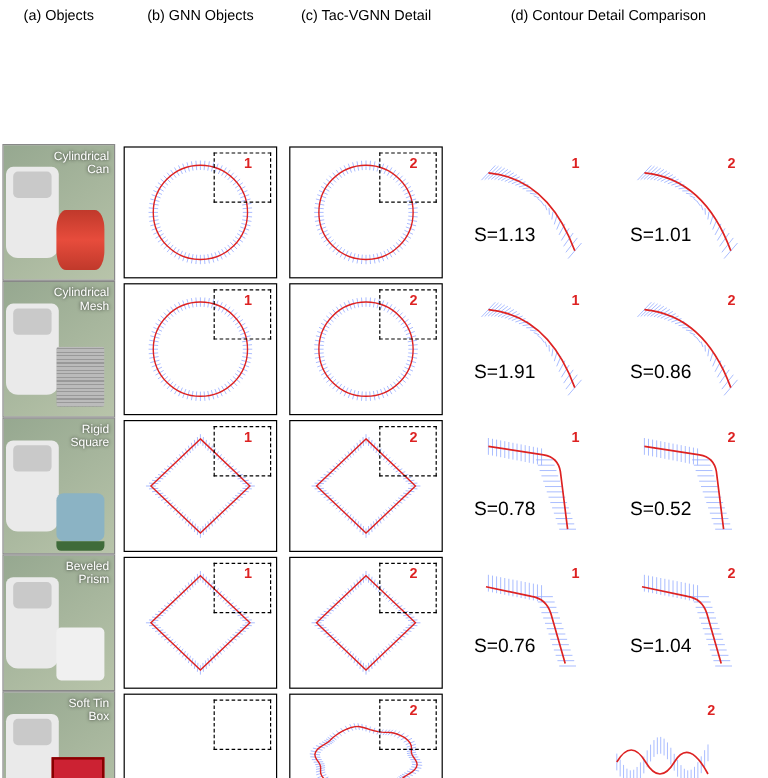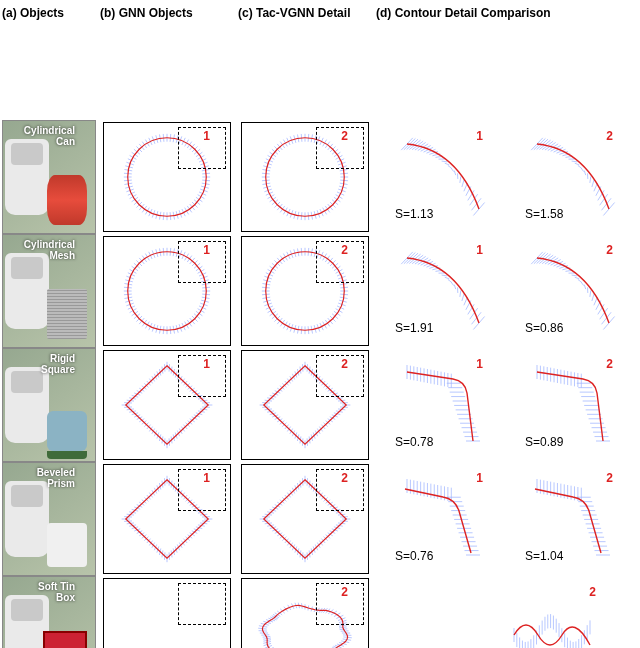"(a) Objects" .hdr { font-weight: bold -> normal; text-align: left -> center }
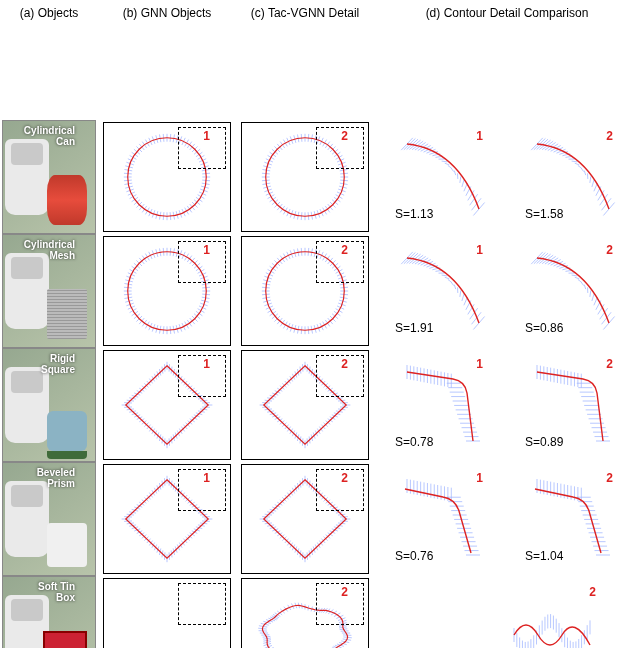"Cylindrical" .photo .lbl { font-weight: bold -> normal; right: 20px -> 4px }
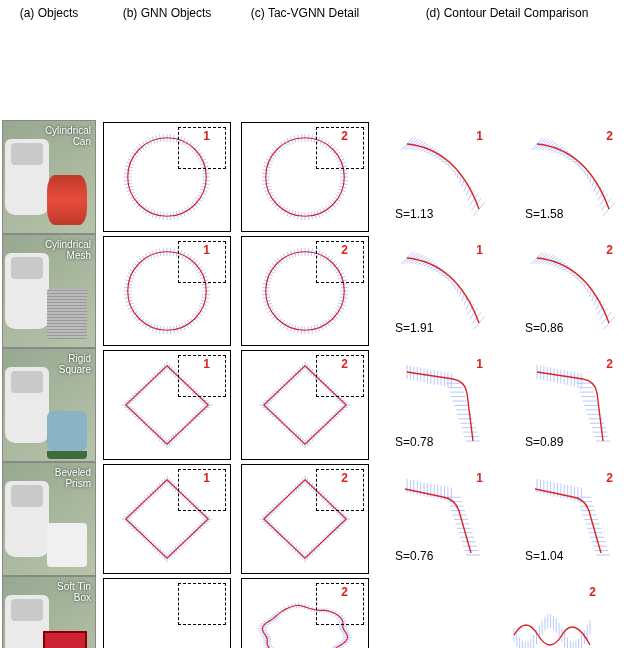"S=1.13" .mini .s { bottom: 4px -> 19px; font-size: 12px -> 16px }
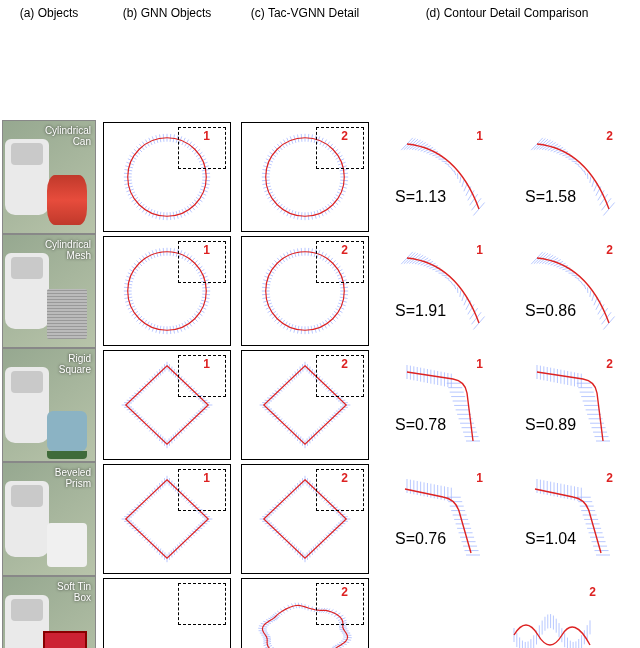"S=1.58" span.s { text: 1.58 -> 1.01 }
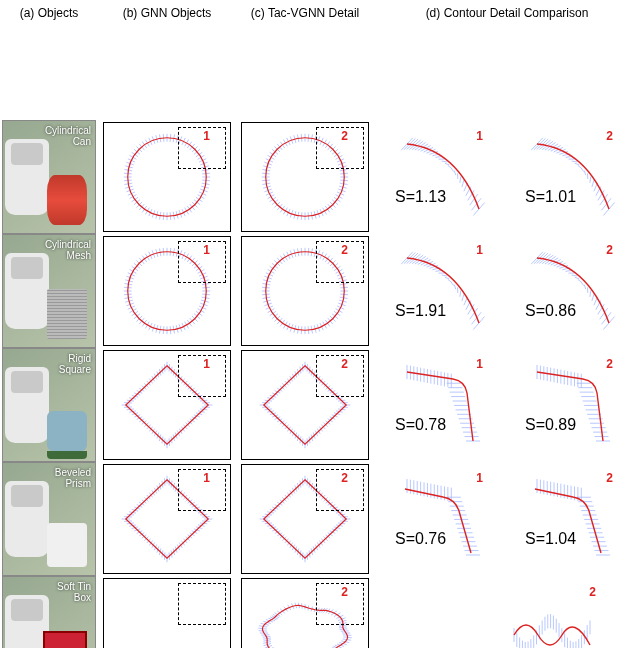"S=0.89" span.s { text: 0.89 -> 0.52 }
